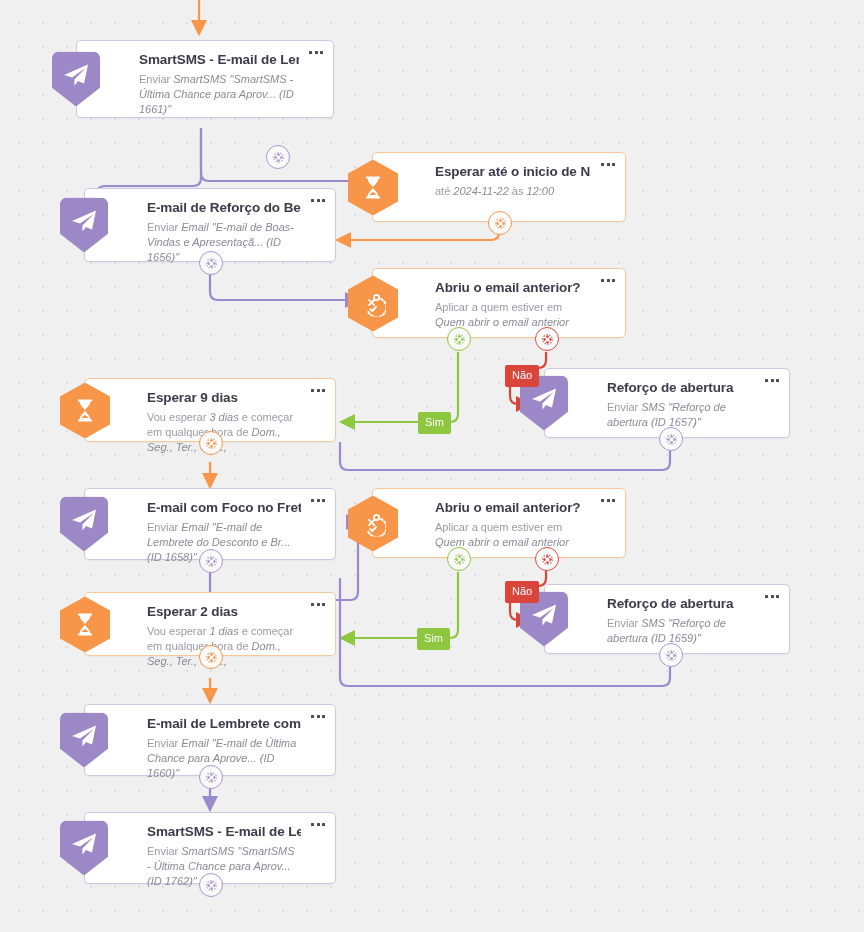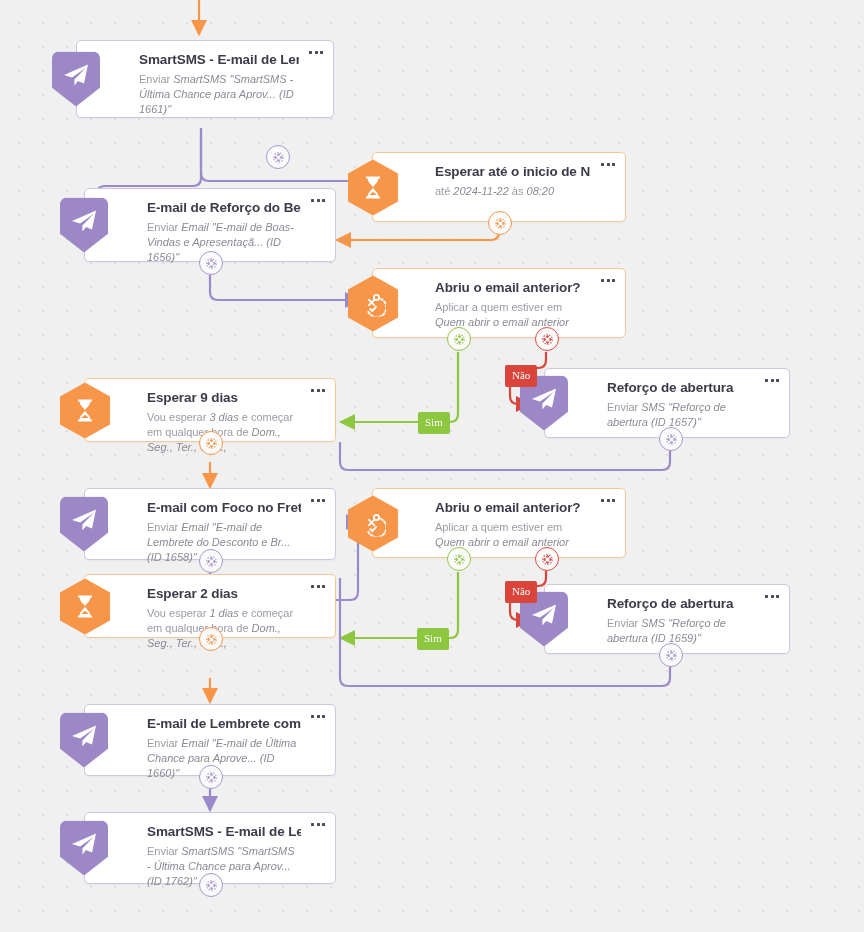"08:20" em { text: 08:20 -> 12:00 }
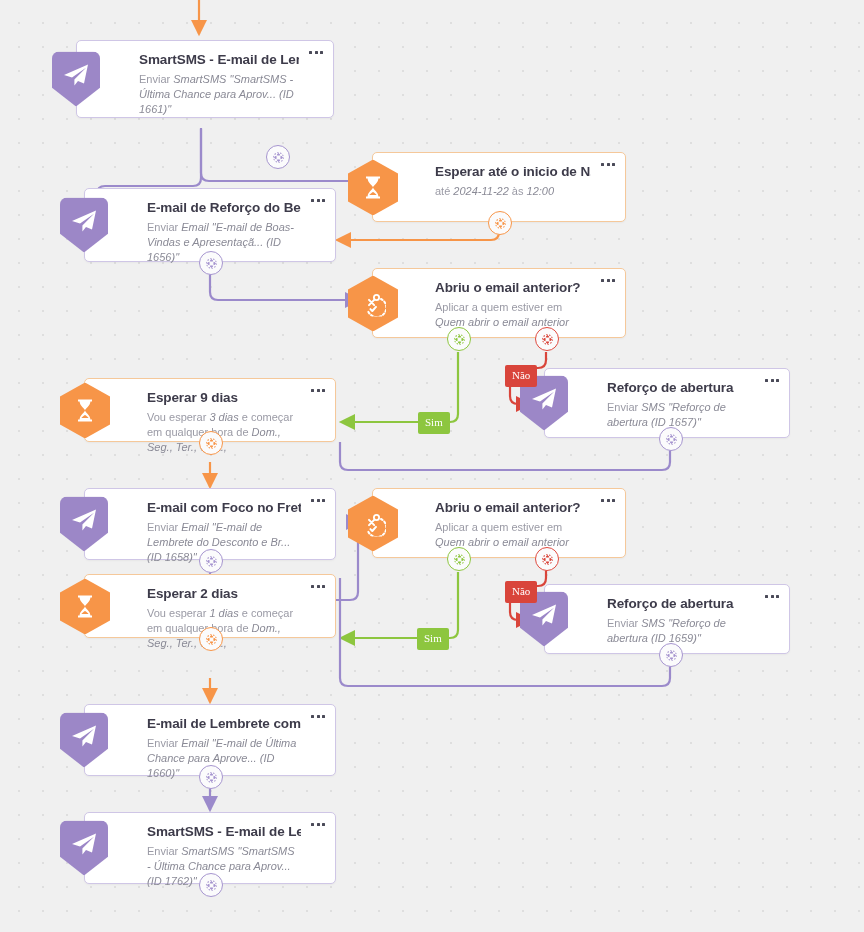"Não" .branch-label { font-family: Liberation Serif, serif -> none }
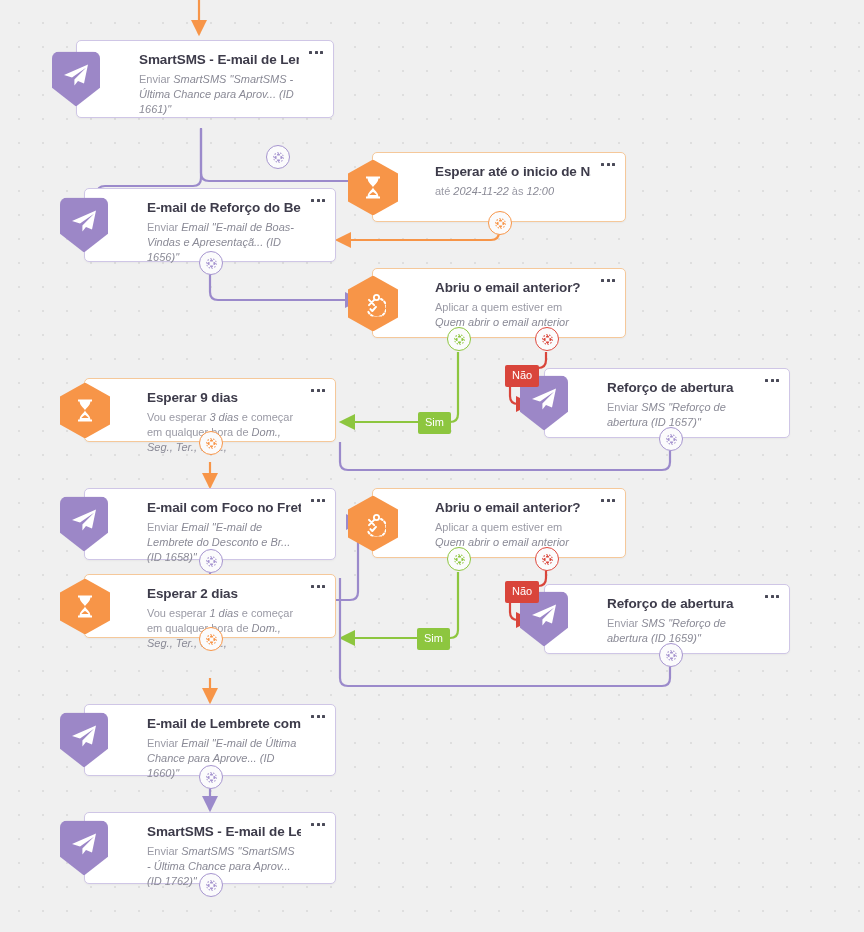"Esperar 2 dias" div.node { top: 574px -> 592px }
